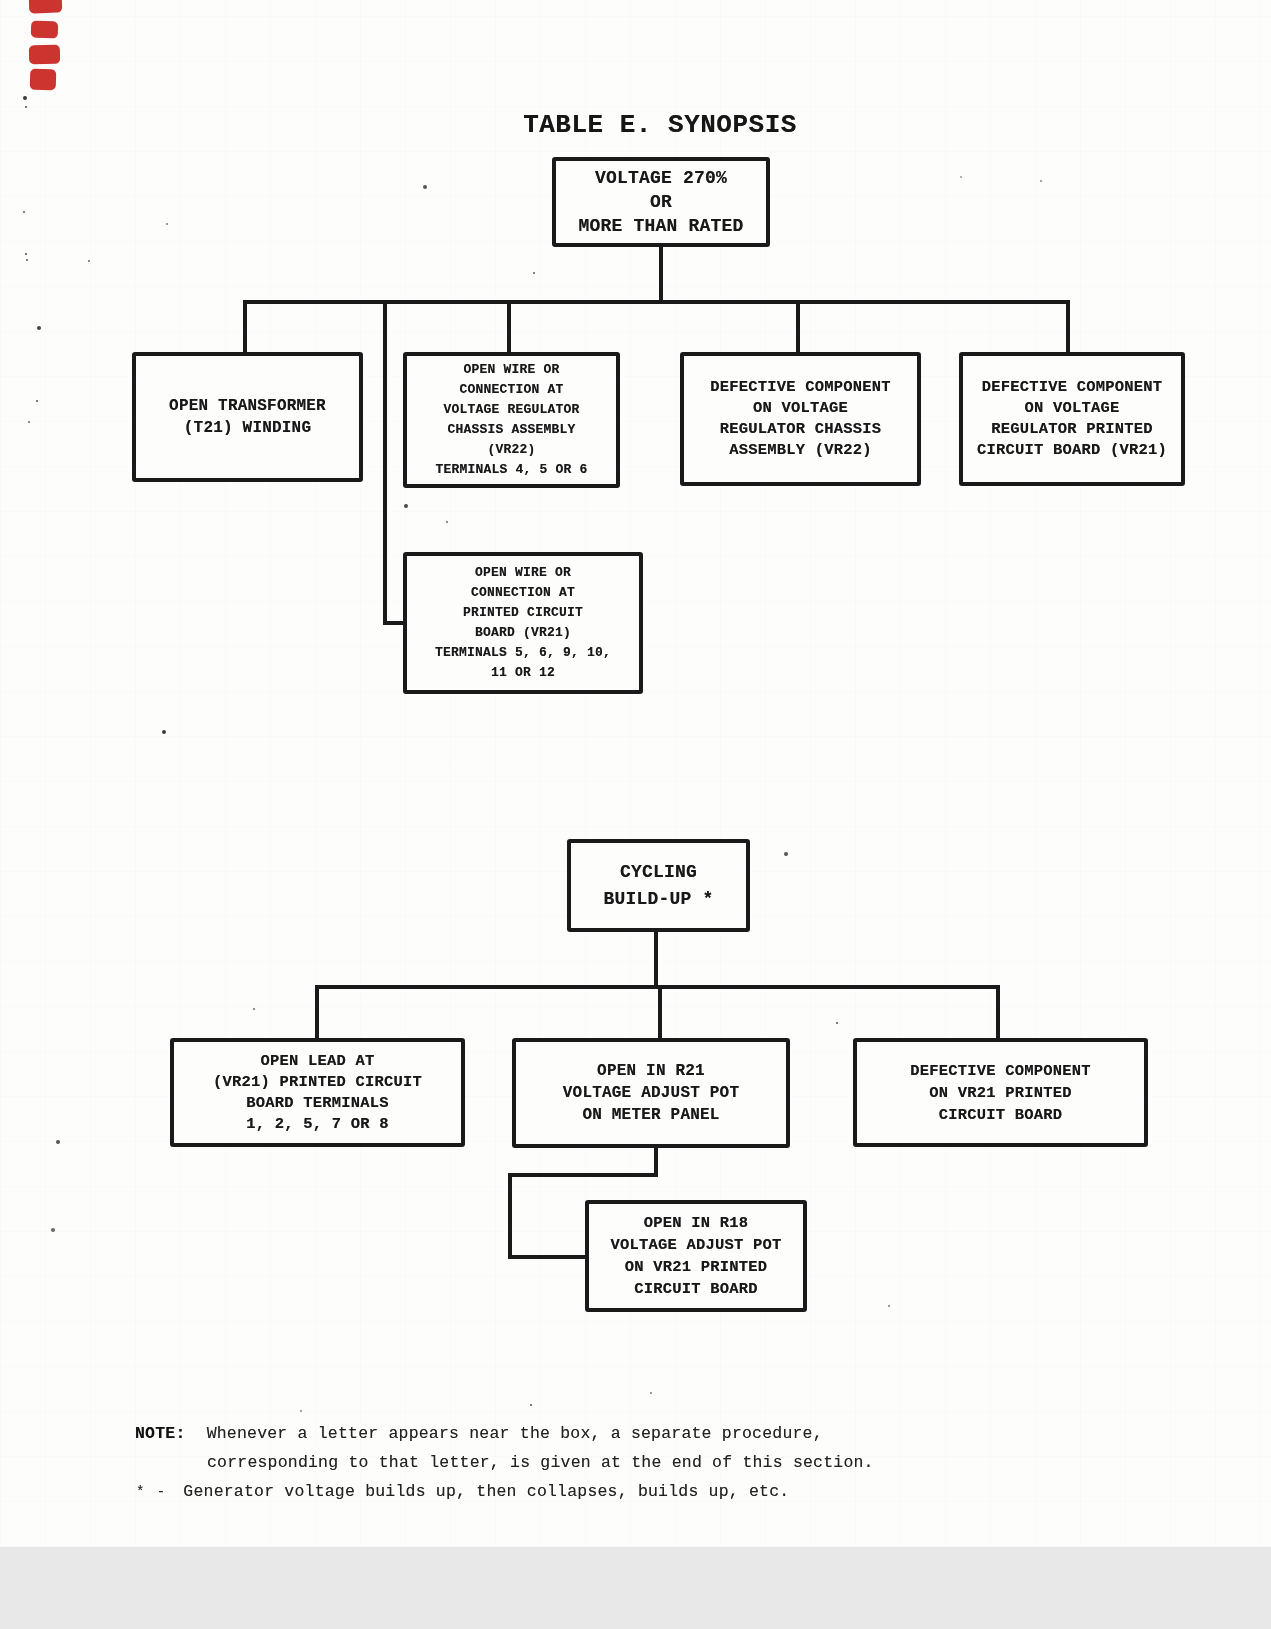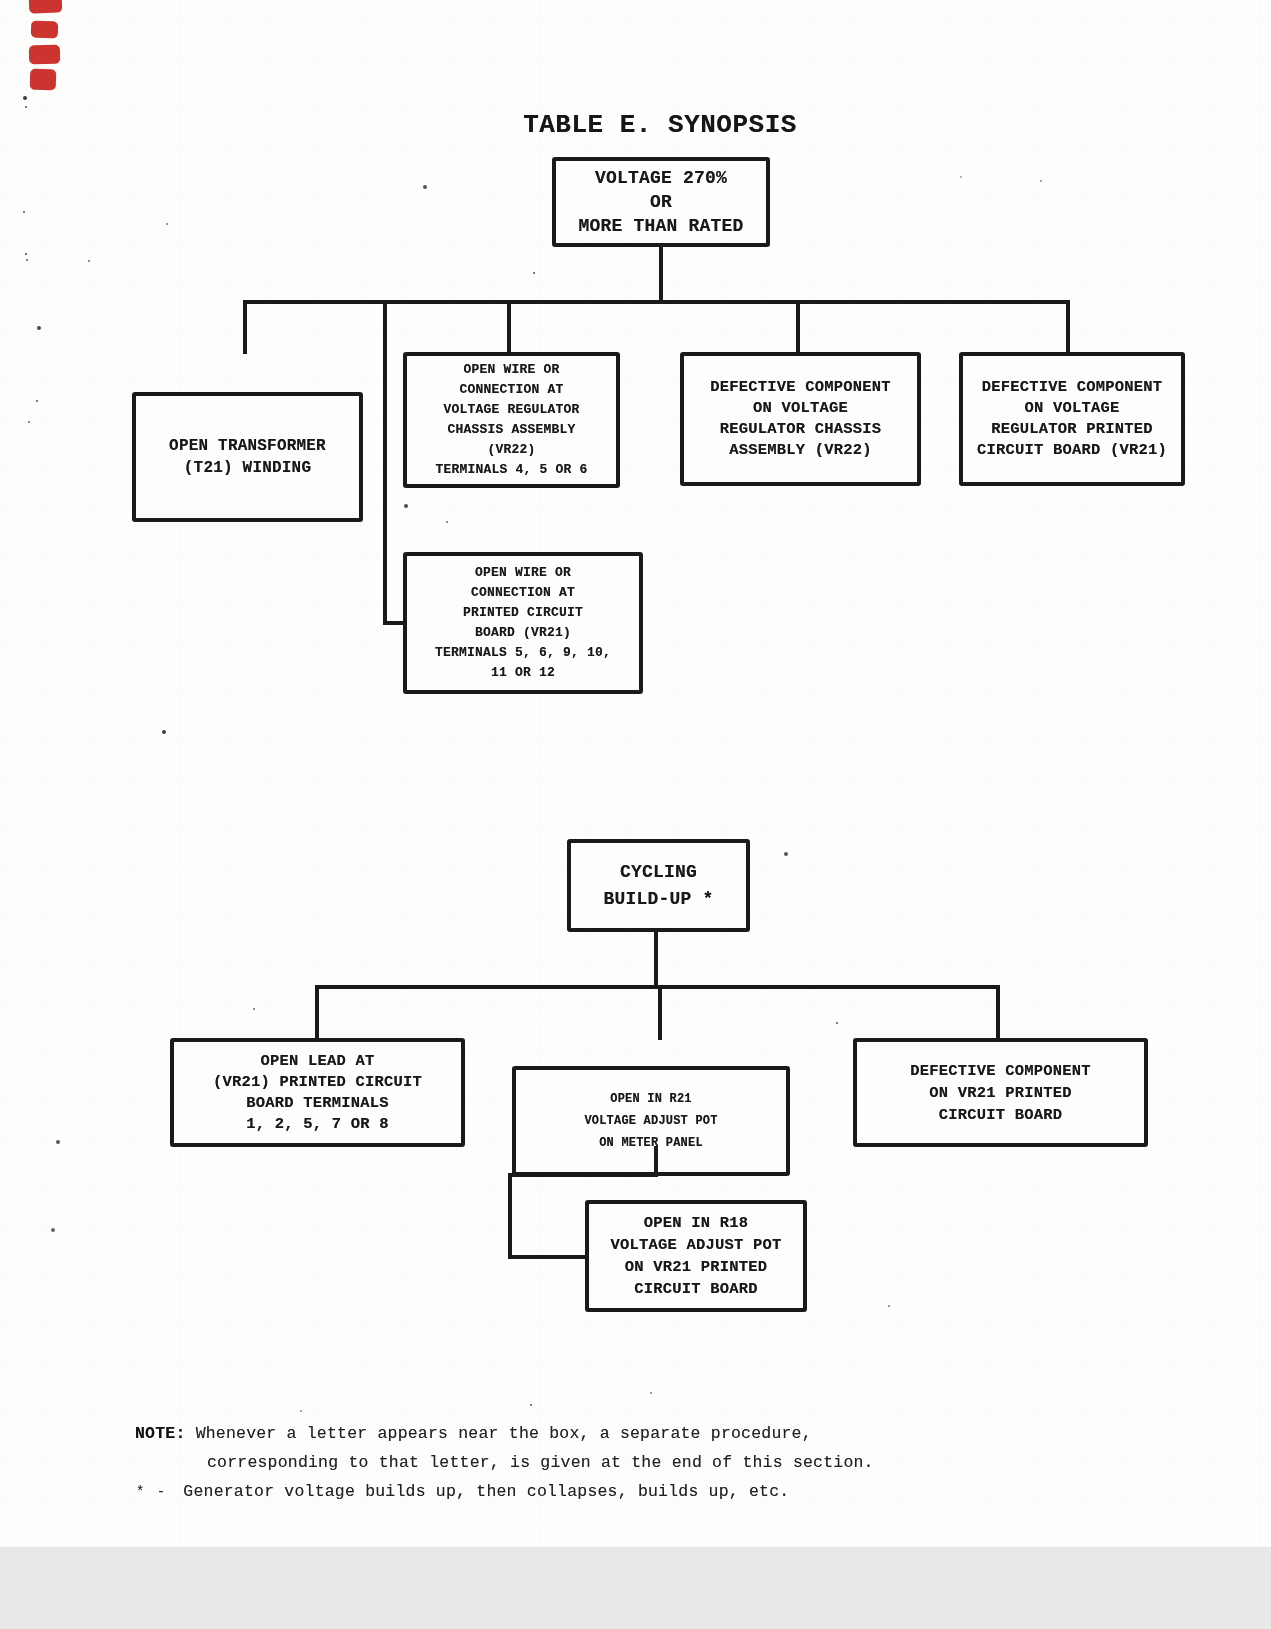"OPEN TRANSFORMER" div.tbox { margin-top: 40px -> none }
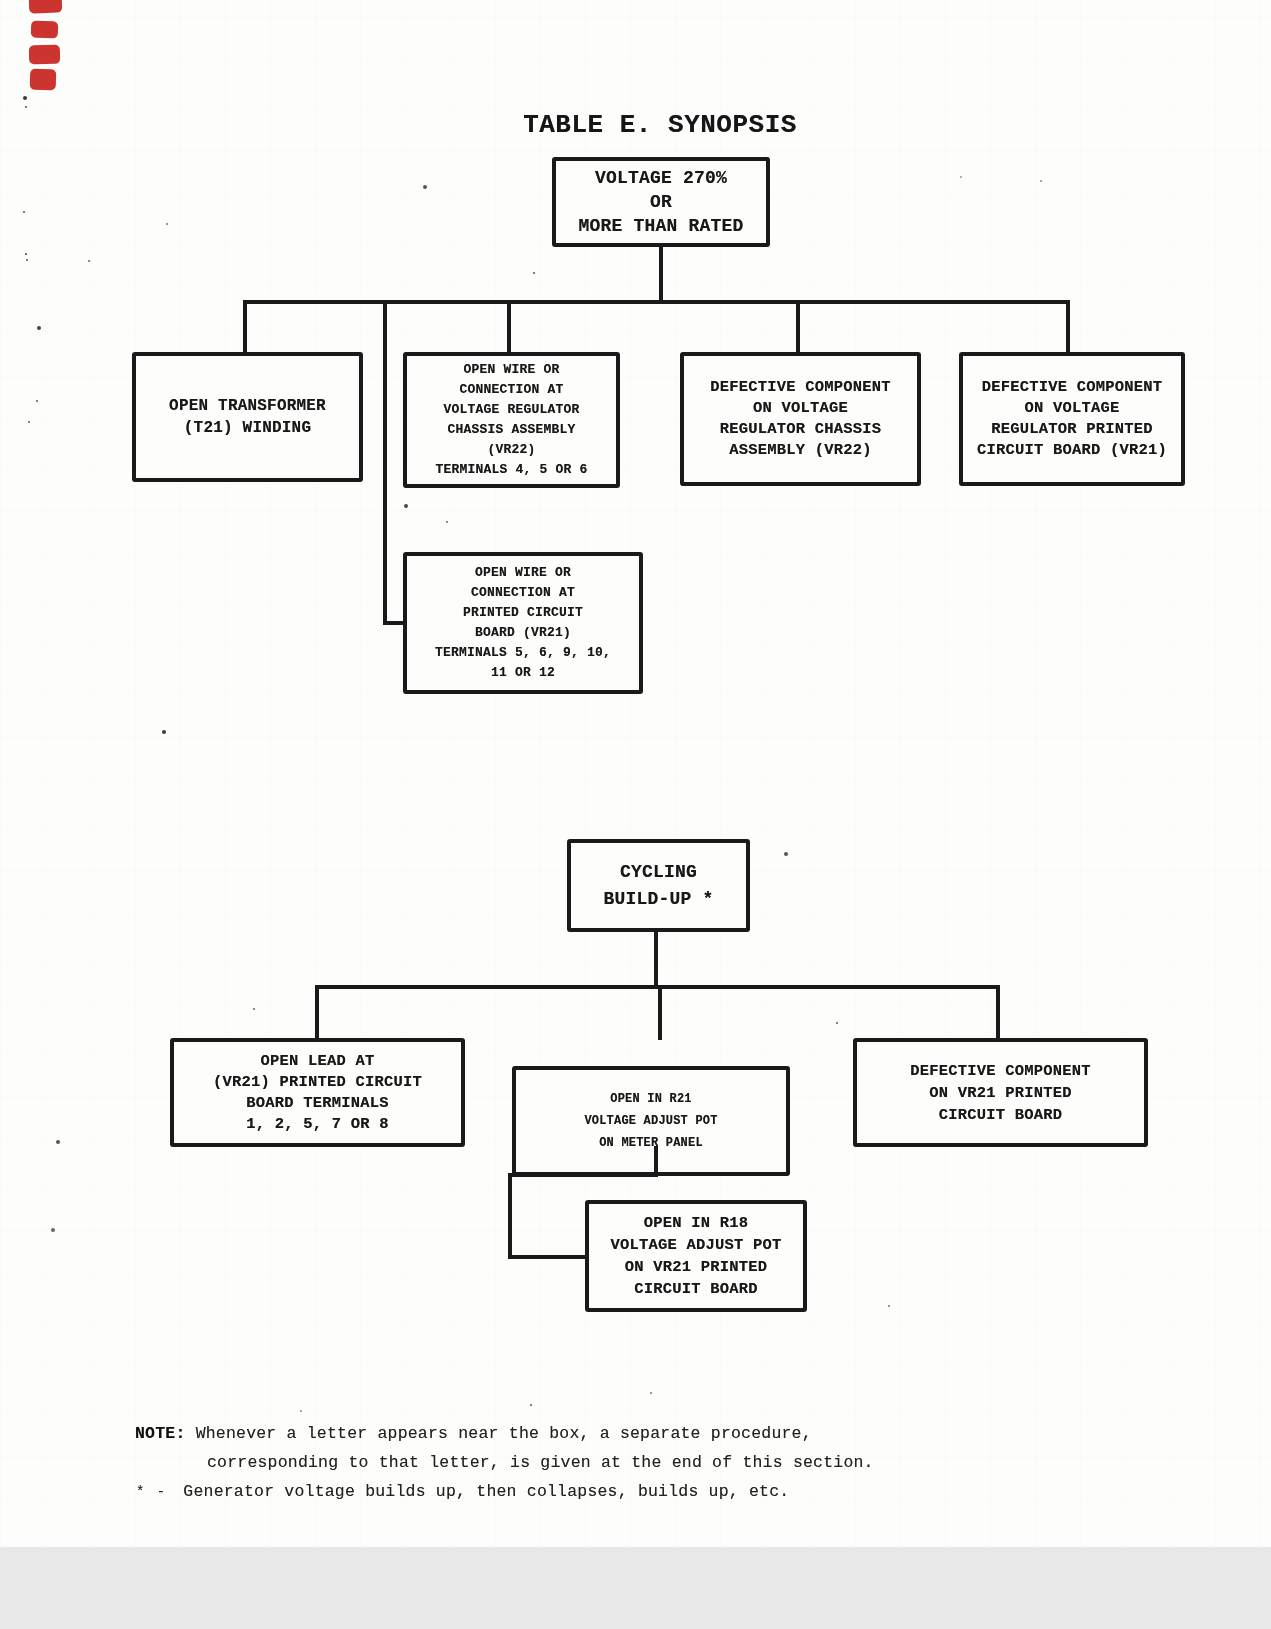"OPEN IN R21" div.tbox { font-size: 12px -> 16px; margin-top: 28px -> none }
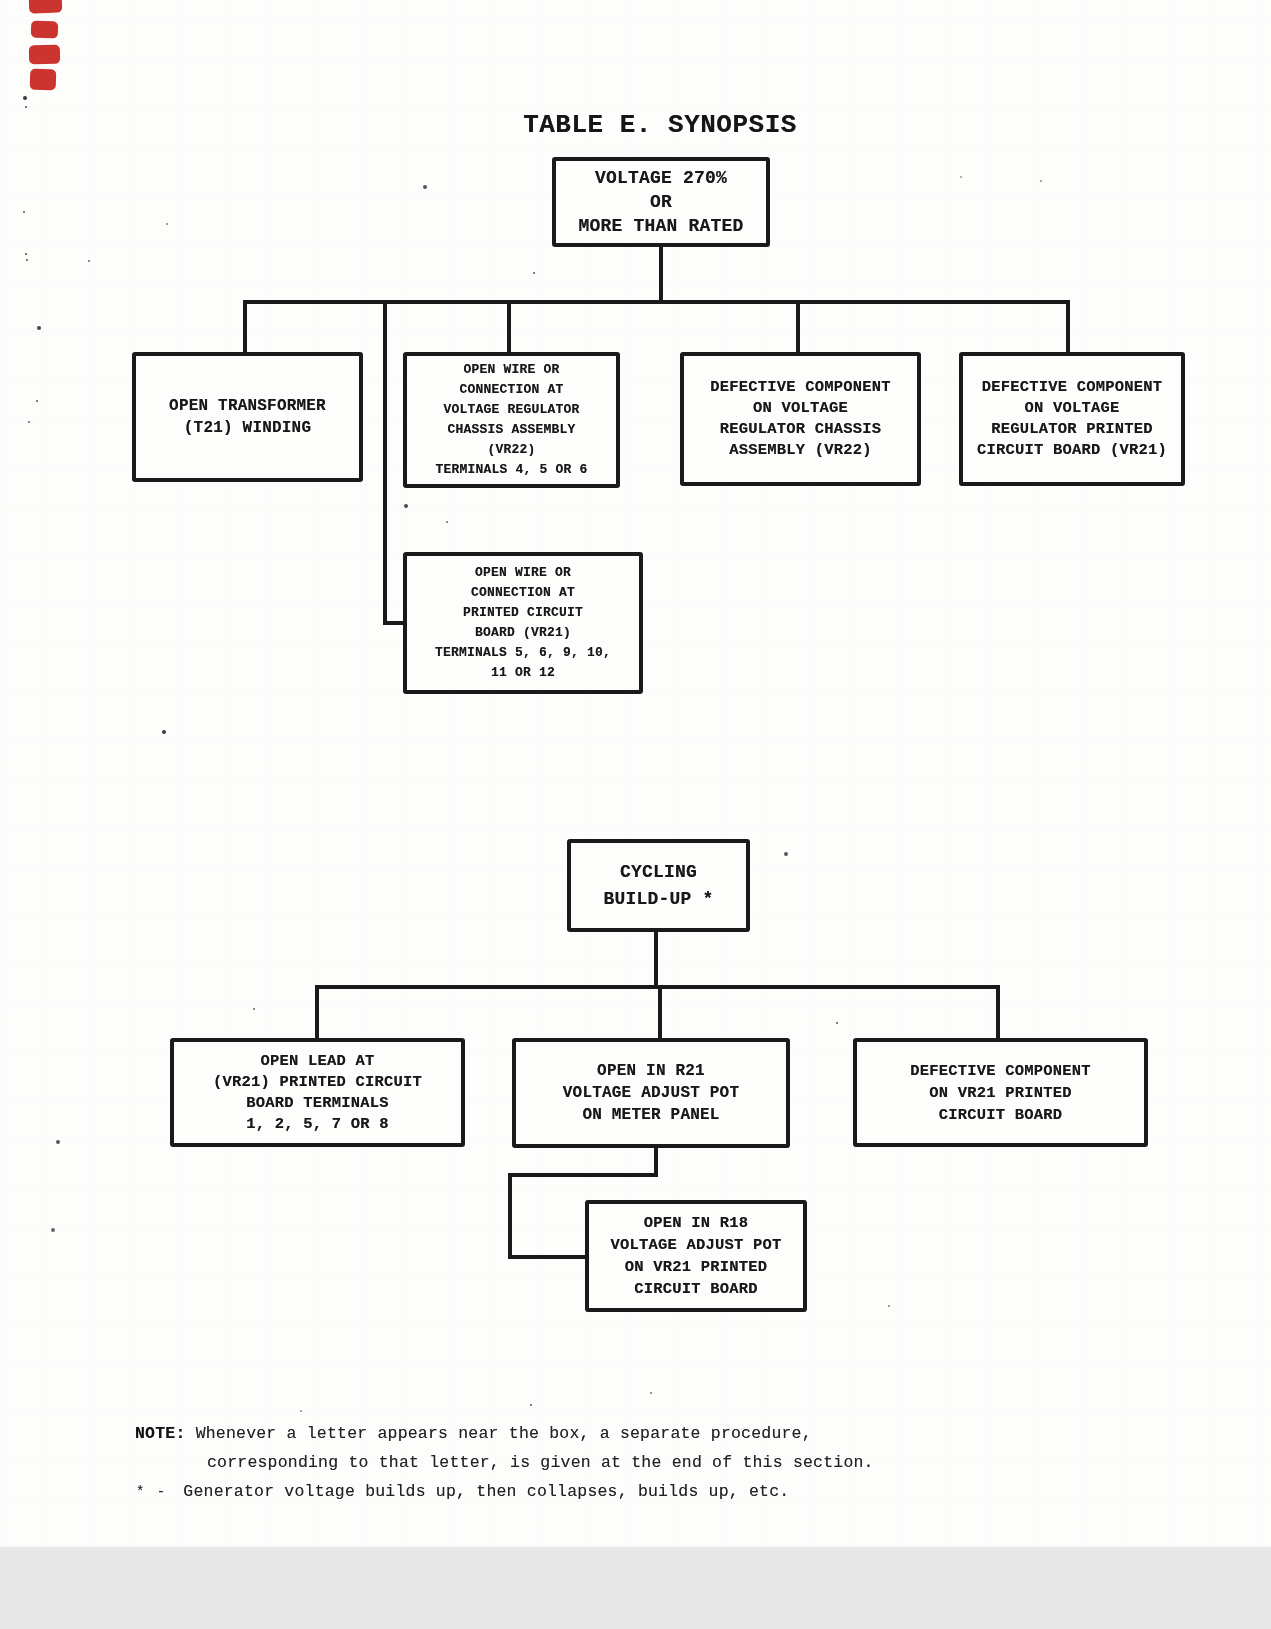"Whenever a letter appears near" span { margin-left: 0 -> 11px }
